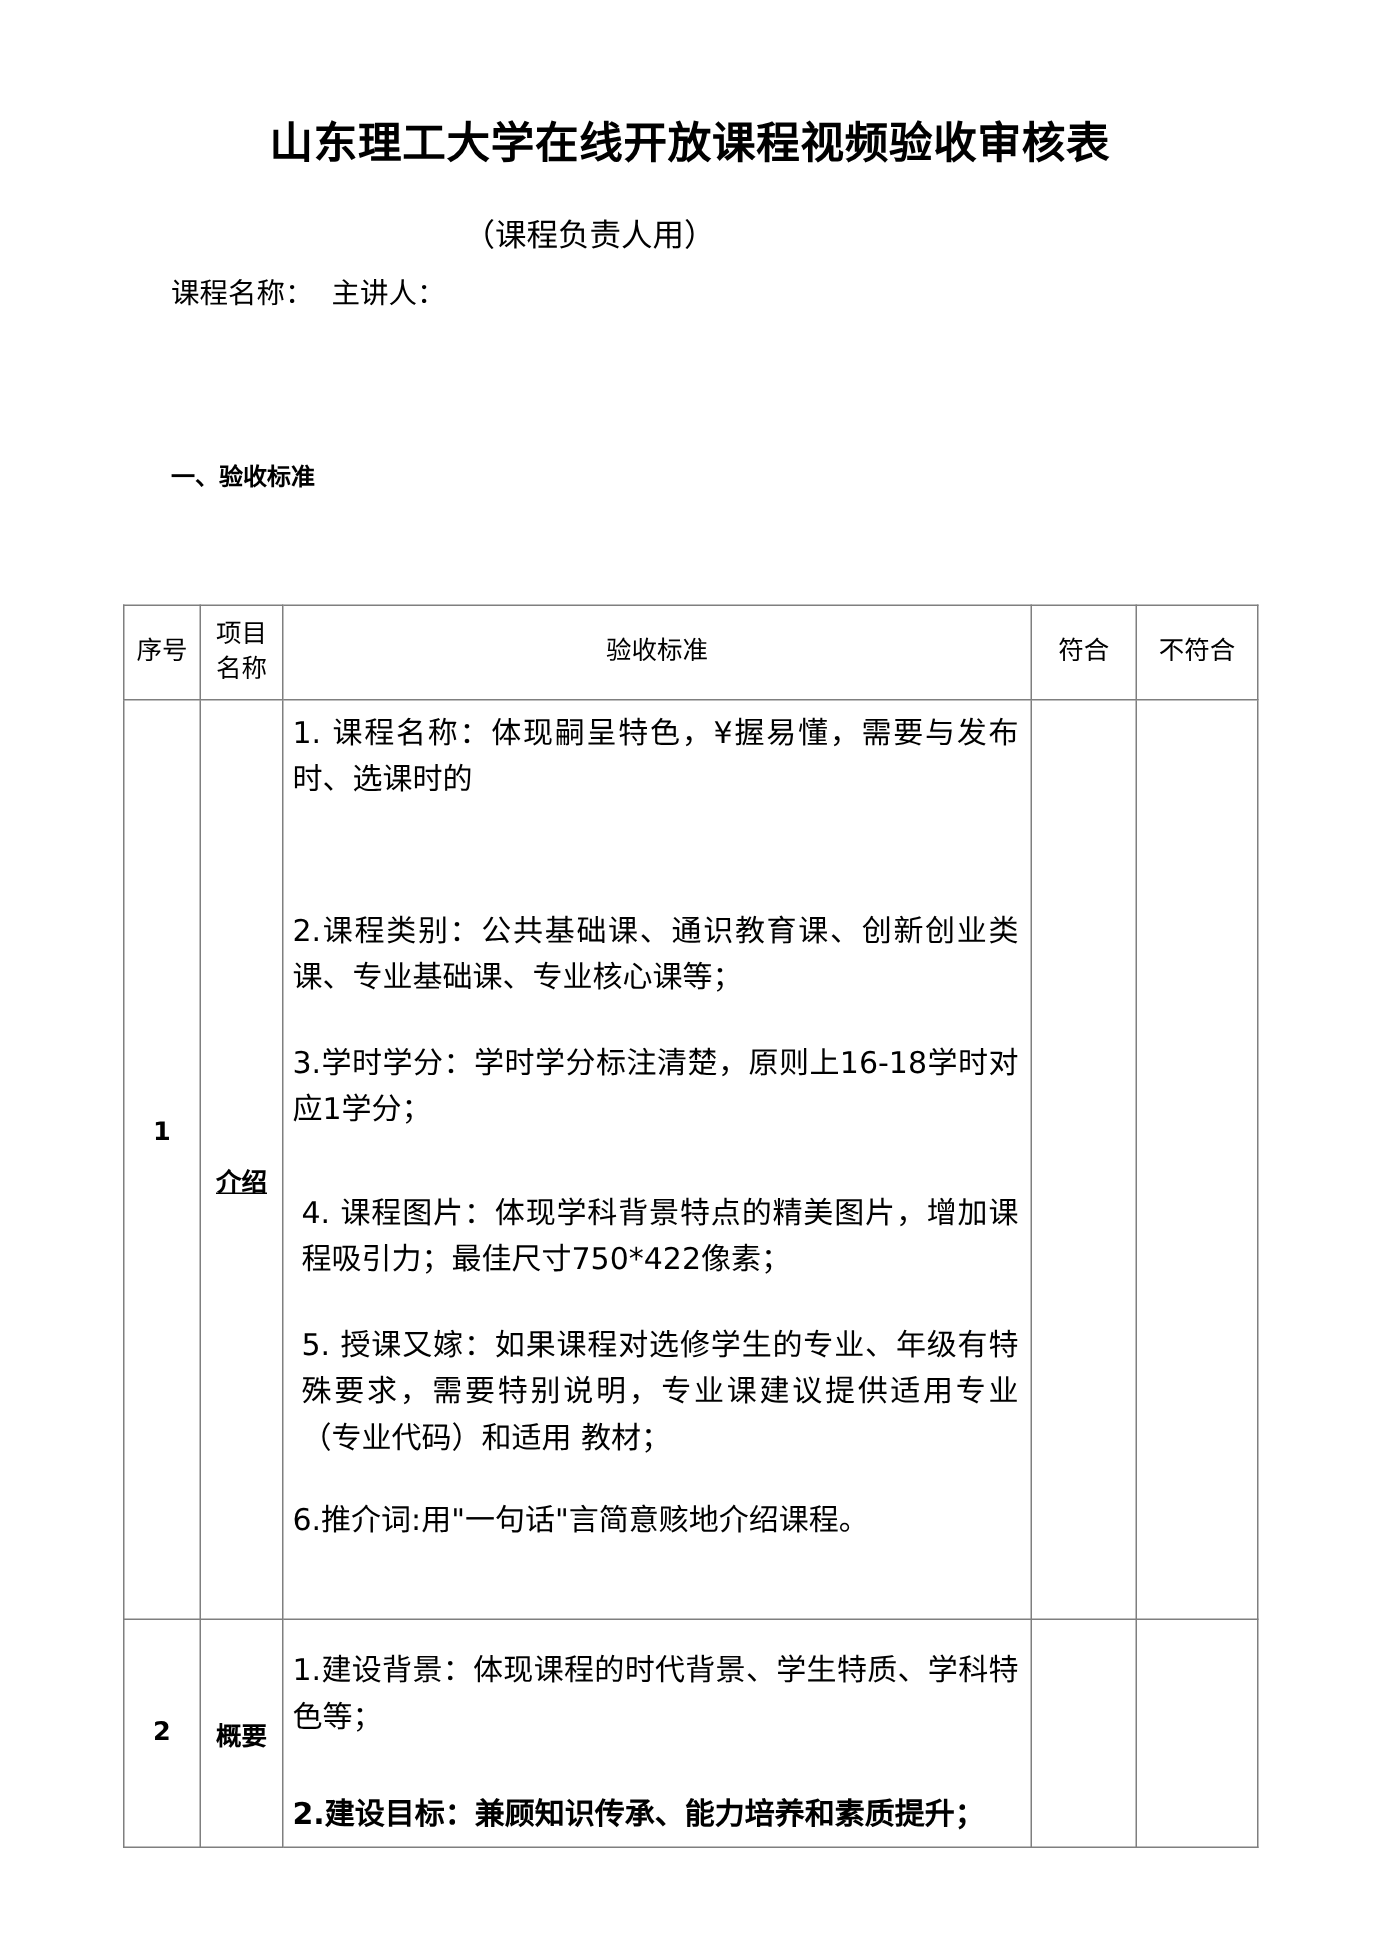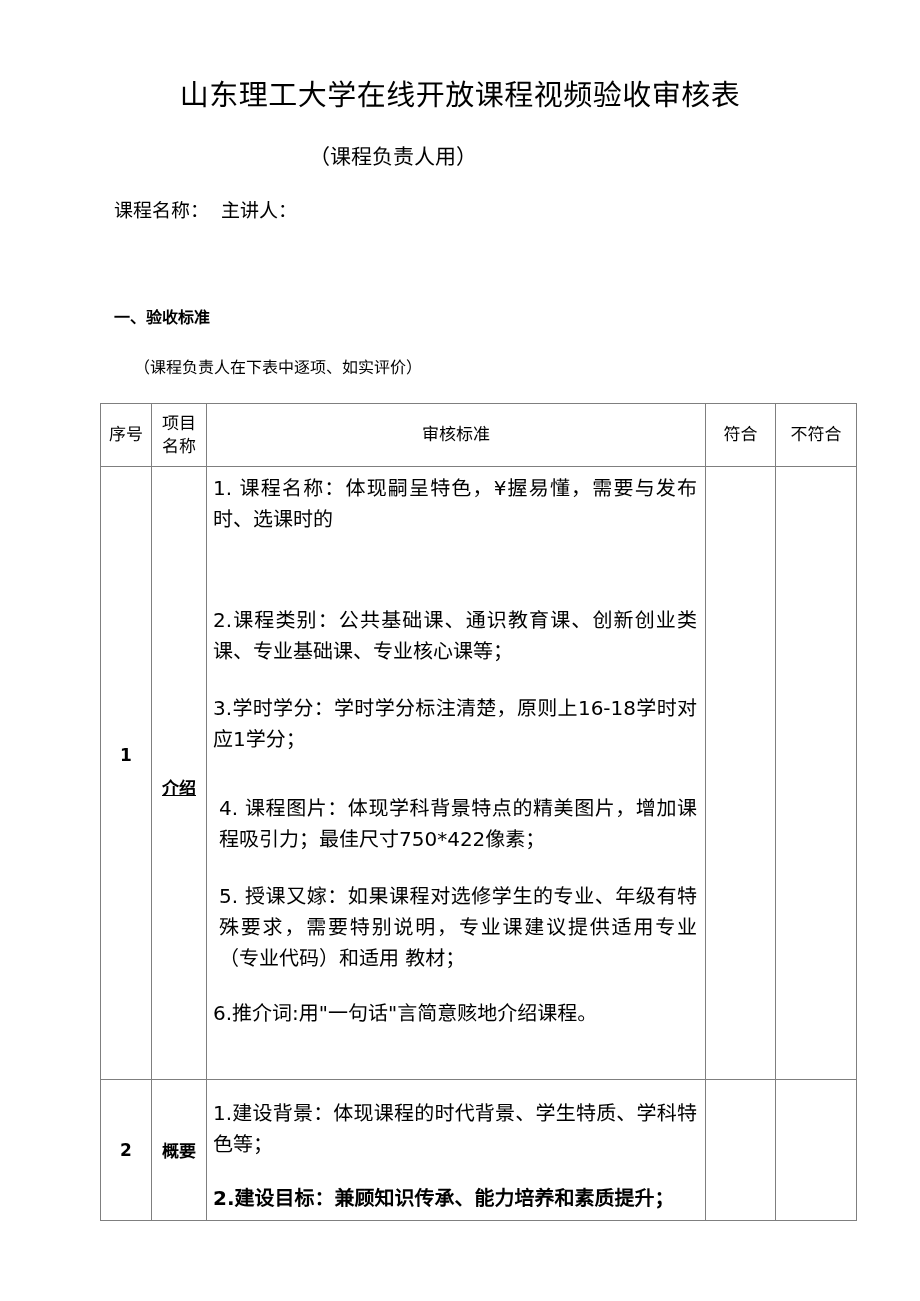"山东理工大学在线开放课程视频验收审核表" .doc-title { font-weight: 400 -> 700 }
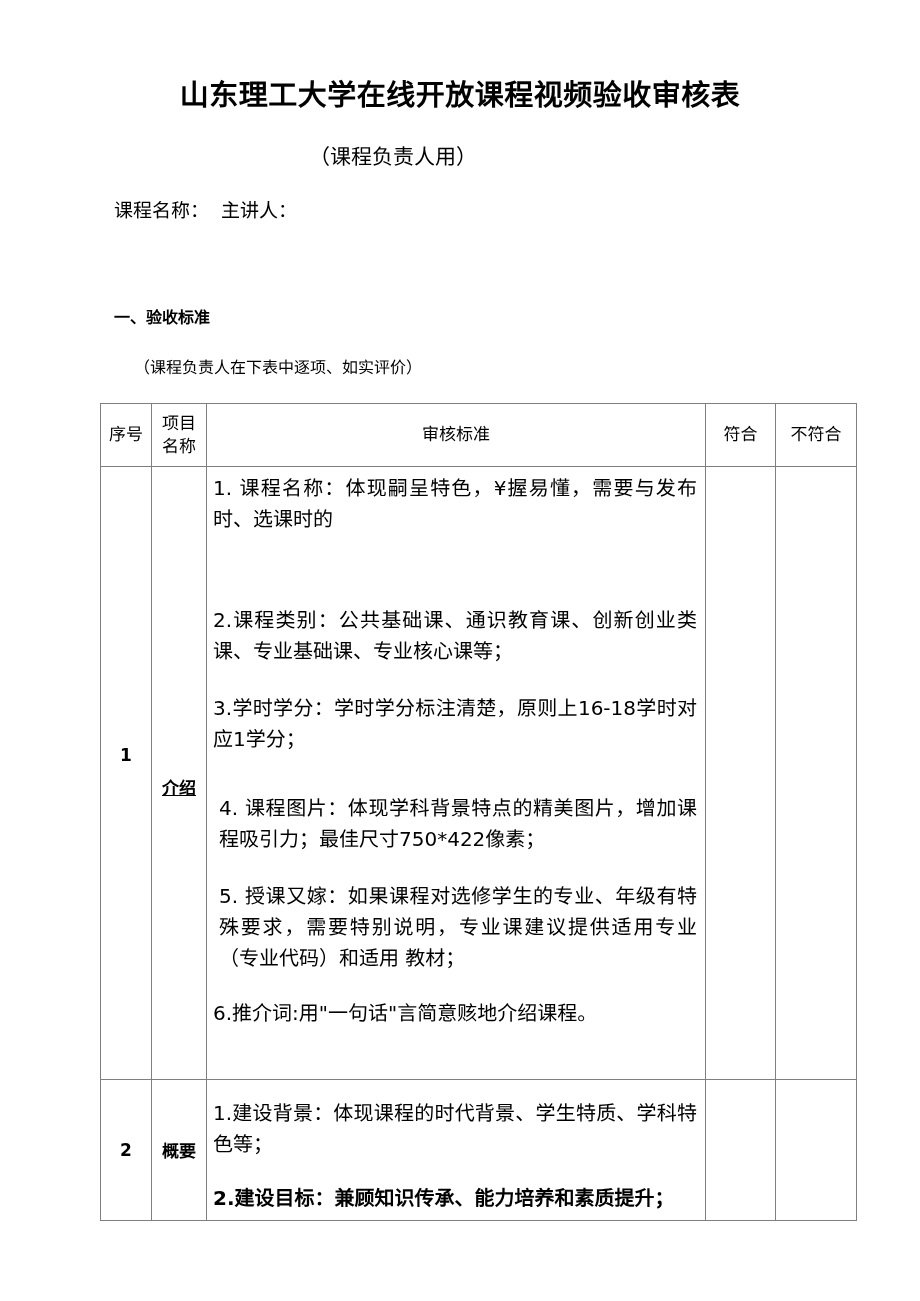"课程名称： 主讲人：" .field-course { top: 198px -> 184px }
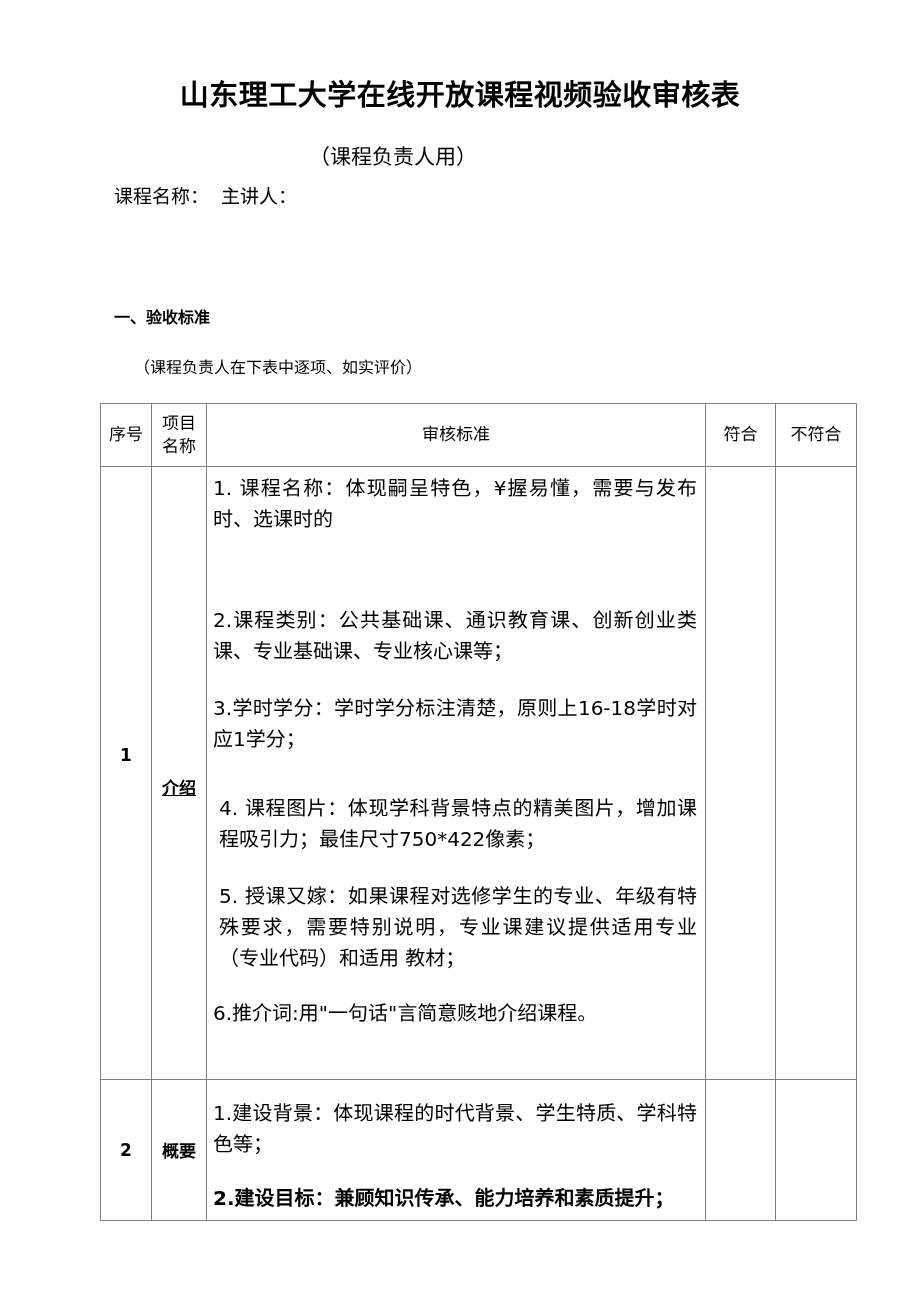"（课程负责人在下表中逐项、如实评价）" div.section-note { html: <div>（课程负责人在下表中逐项、如实评价）</div> -> none }
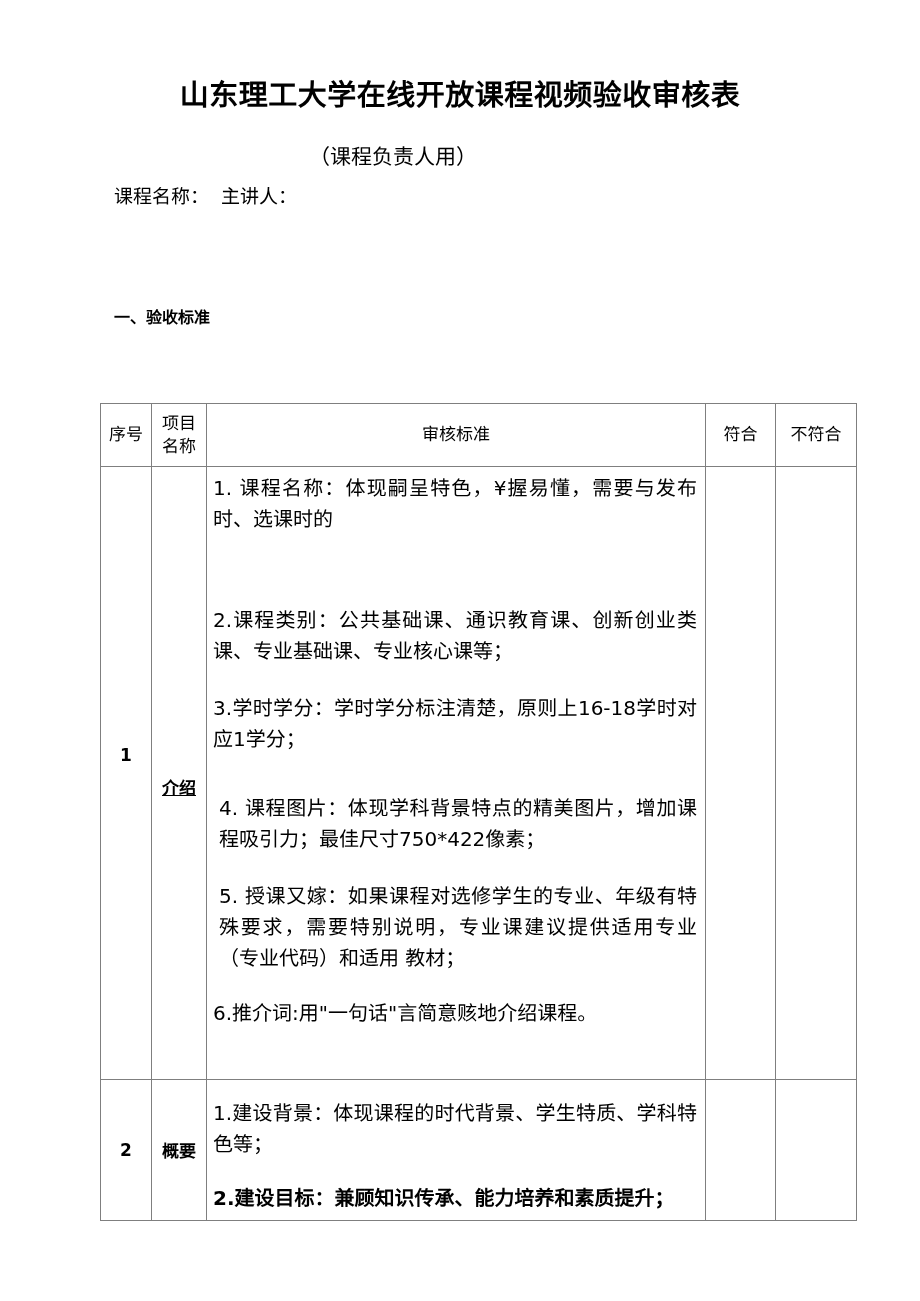"序号" .review-table { left: 100px -> 82px }
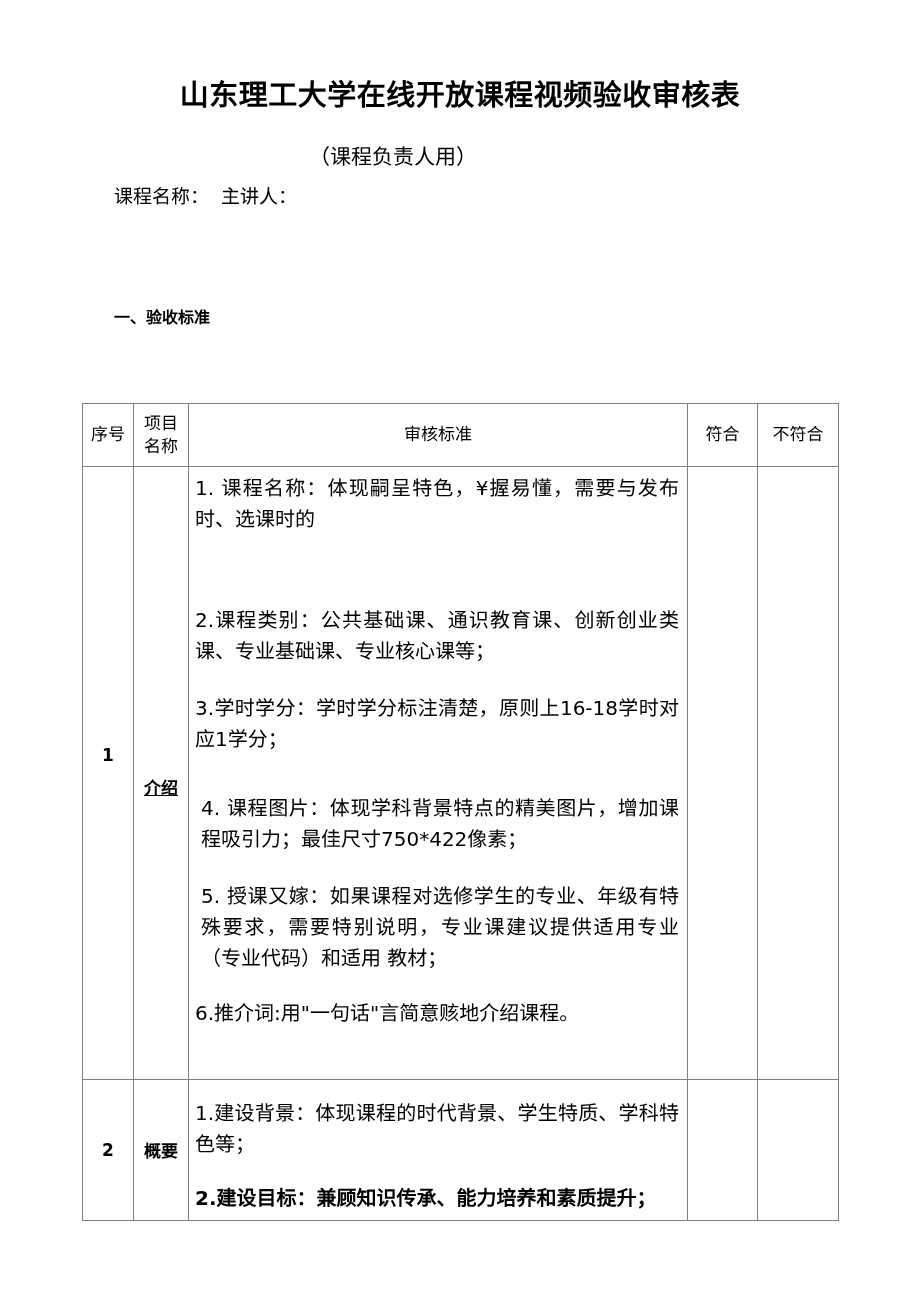"审核标准" th { text: 审核 -> 验收 }
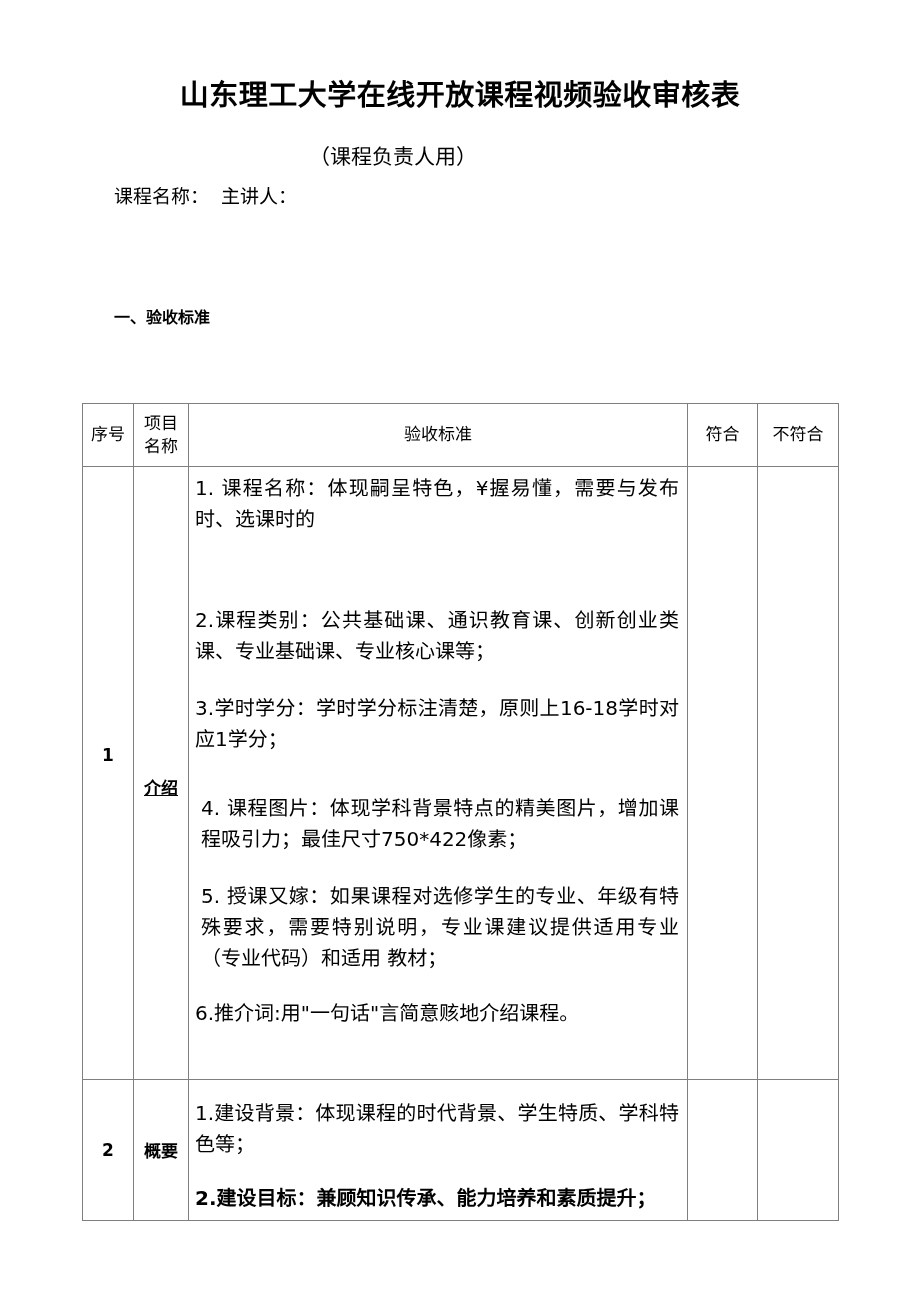"1.建设背景：体现课程的时代背景、学生特质、学科特色等；" tr.row-2 .std-list li { margin-bottom: 23px -> 34px }
